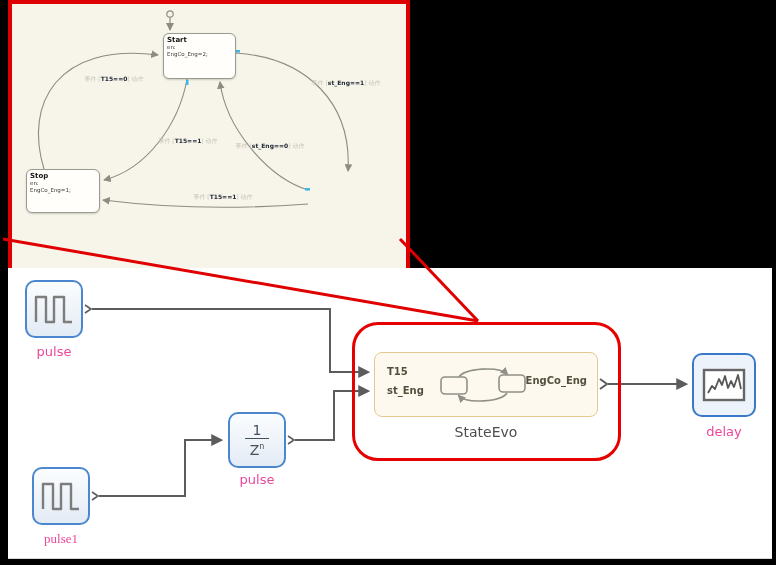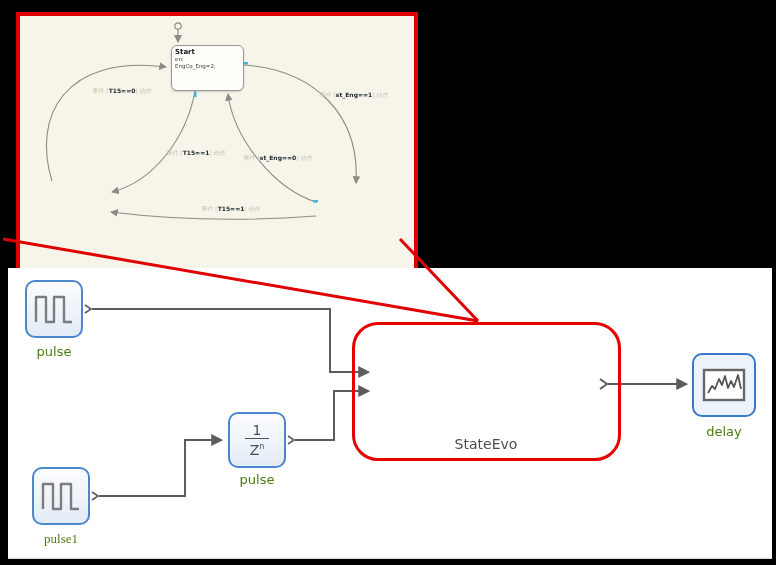"Start" .chart-panel { left: 16px -> 8px; margin-top: 12px -> none }
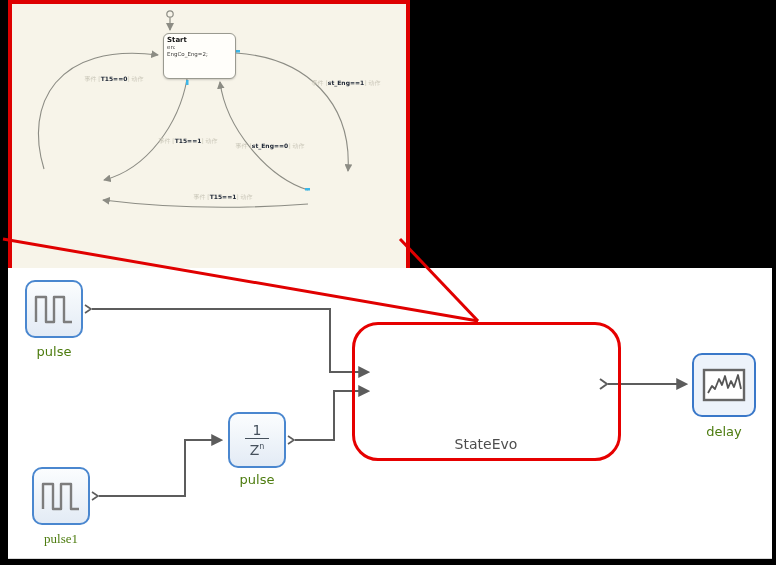"Stop" div.state { html: none -> <div> <div>Stop</div> <div>en:</div> <div>EngCo_Eng=1;</div> </div> }
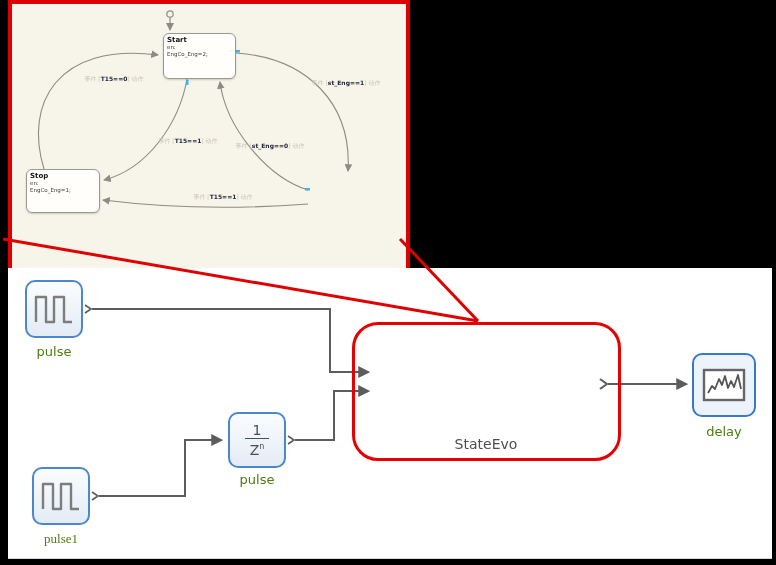"pulse" .blk-label { color: #4d7c0f -> #ec4899 }
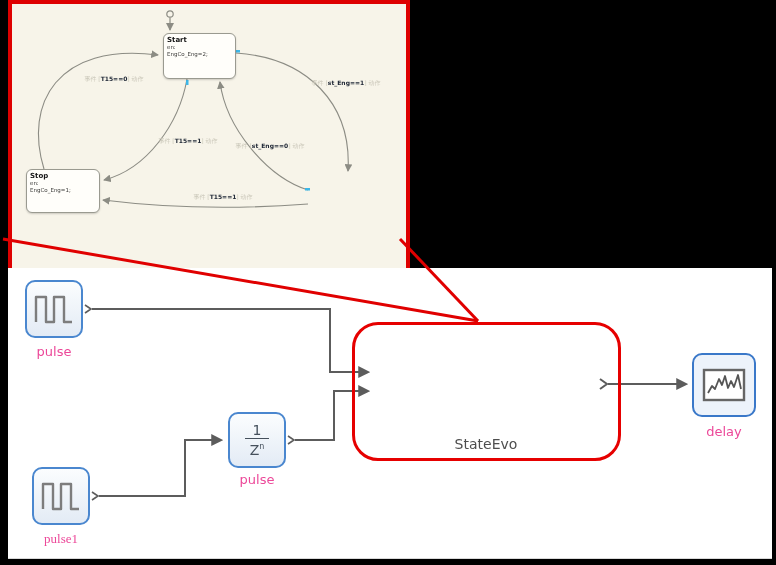"T15" div.blk { html: none -> <div> <div>T15</div> <div>st_Eng</div> <div>EngCo_Eng</div> <svg> <defs> <marker> <path></path> </marker> </defs> <path></path> <path></path> <rect></rect> <rect></rect> </svg> </div> }
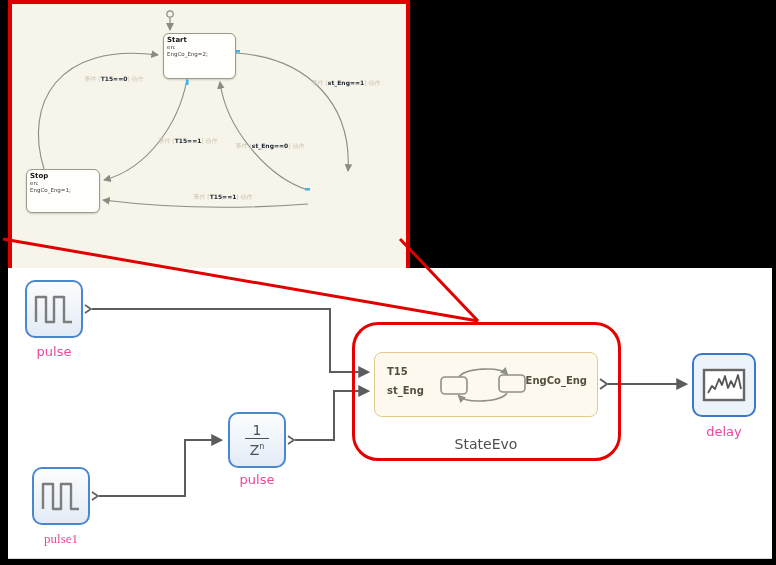"StateEvo" div.blk-label { margin-top: 12px -> none }
